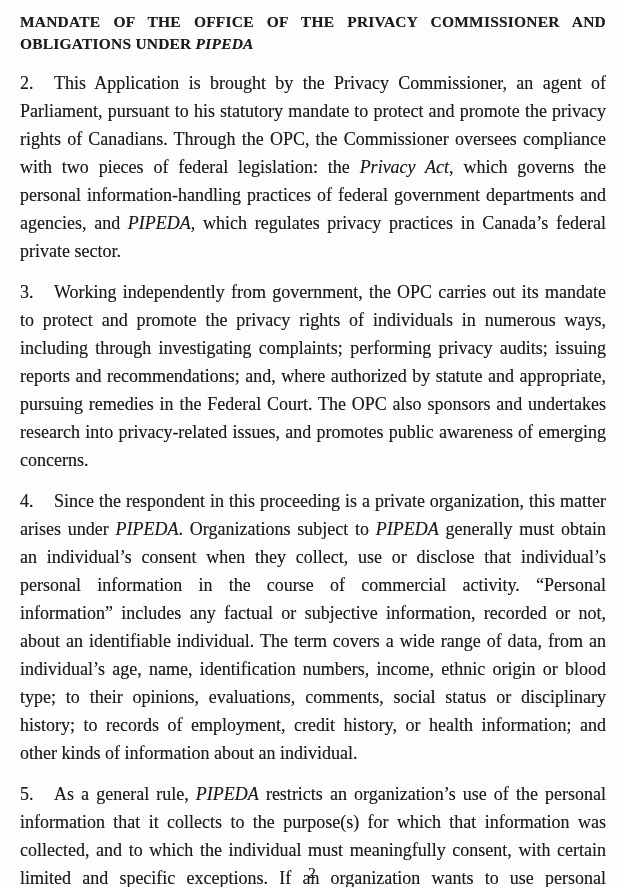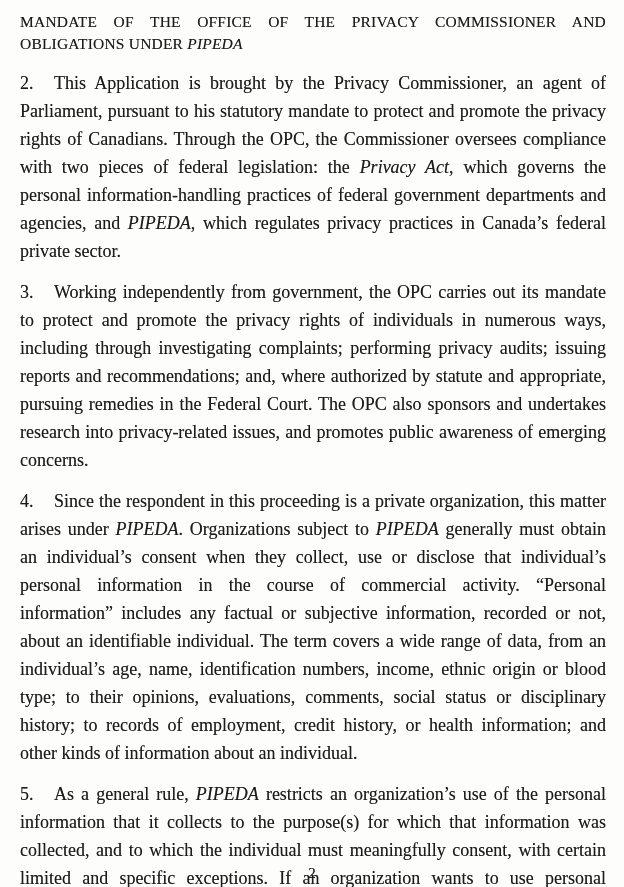"MANDATE OF THE OFFICE OF" .heading { font-weight: normal -> bold }
